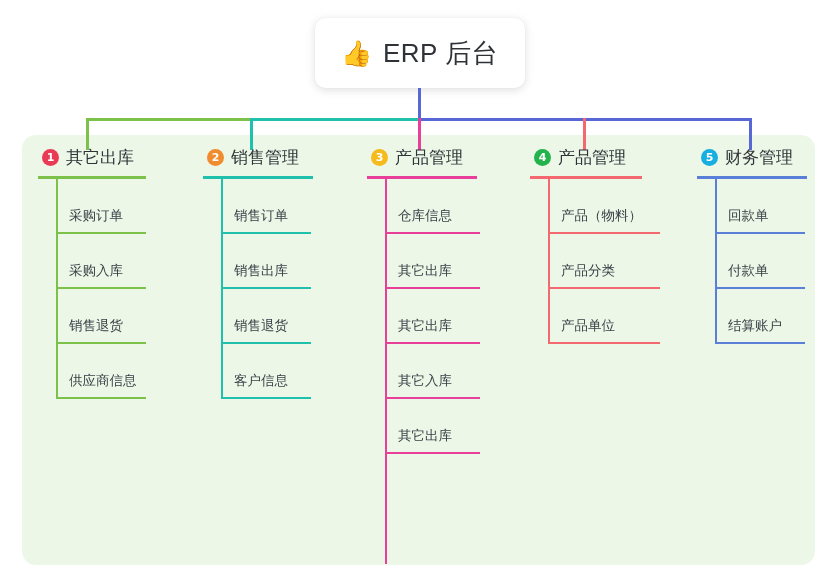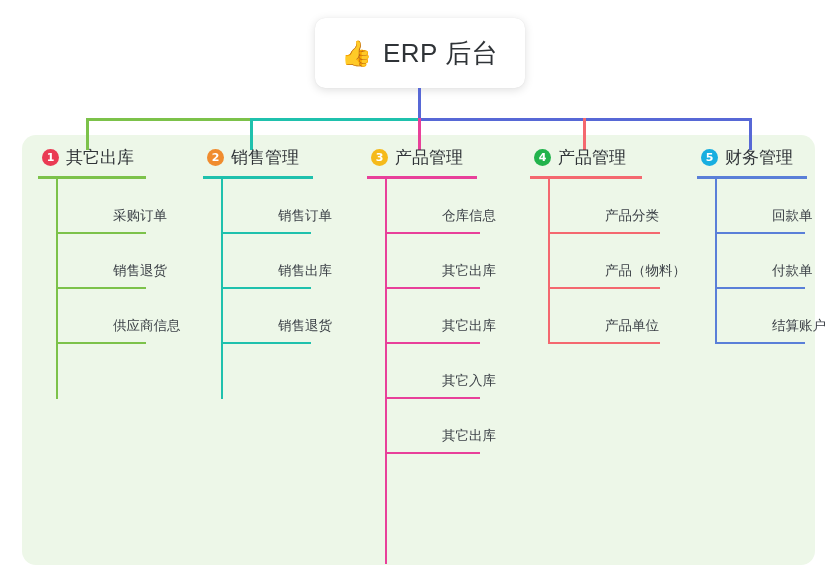"采购订单" .leaf-text { margin-left: 44px -> none }
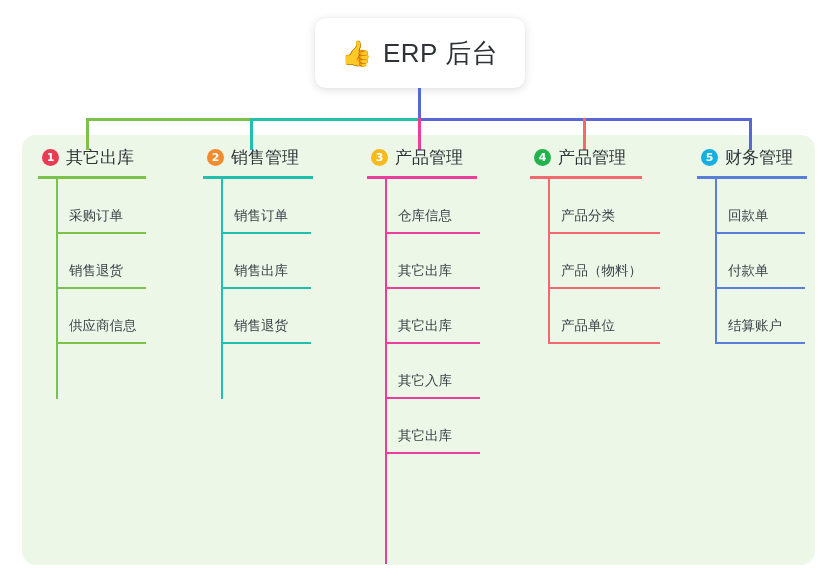"采购入库" div.leaf { html: none -> <div> <span>采购入库</span> <div></div> </div> }
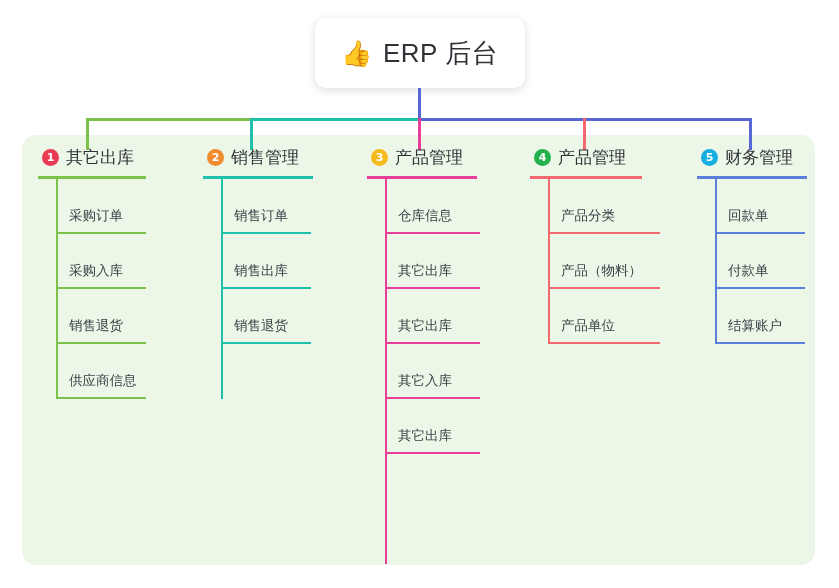"产品分类" div.leaf { order: before "产品（物料）" -> after "产品（物料）" }
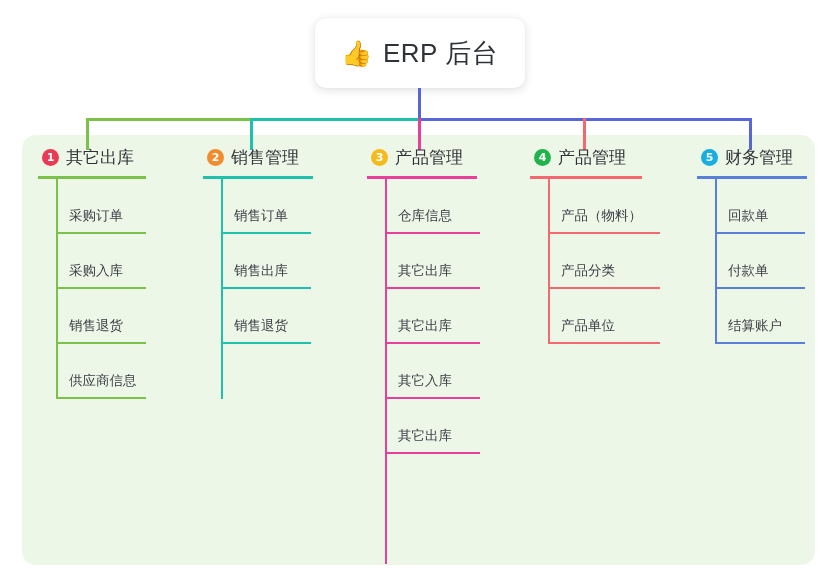"客户信息" div.leaf { html: none -> <div> <span>客户信息</span> <div></div> </div> }
